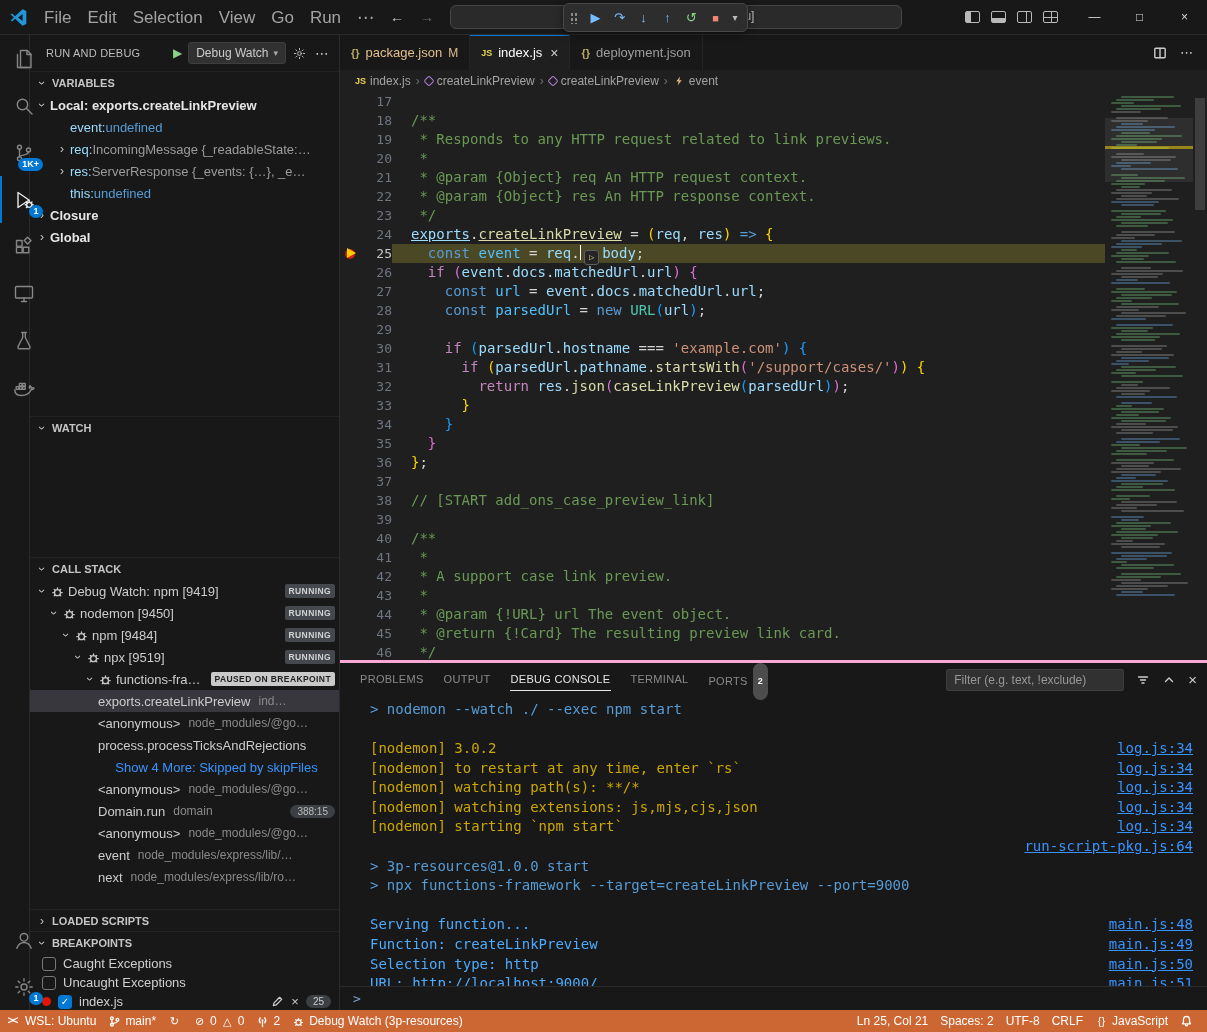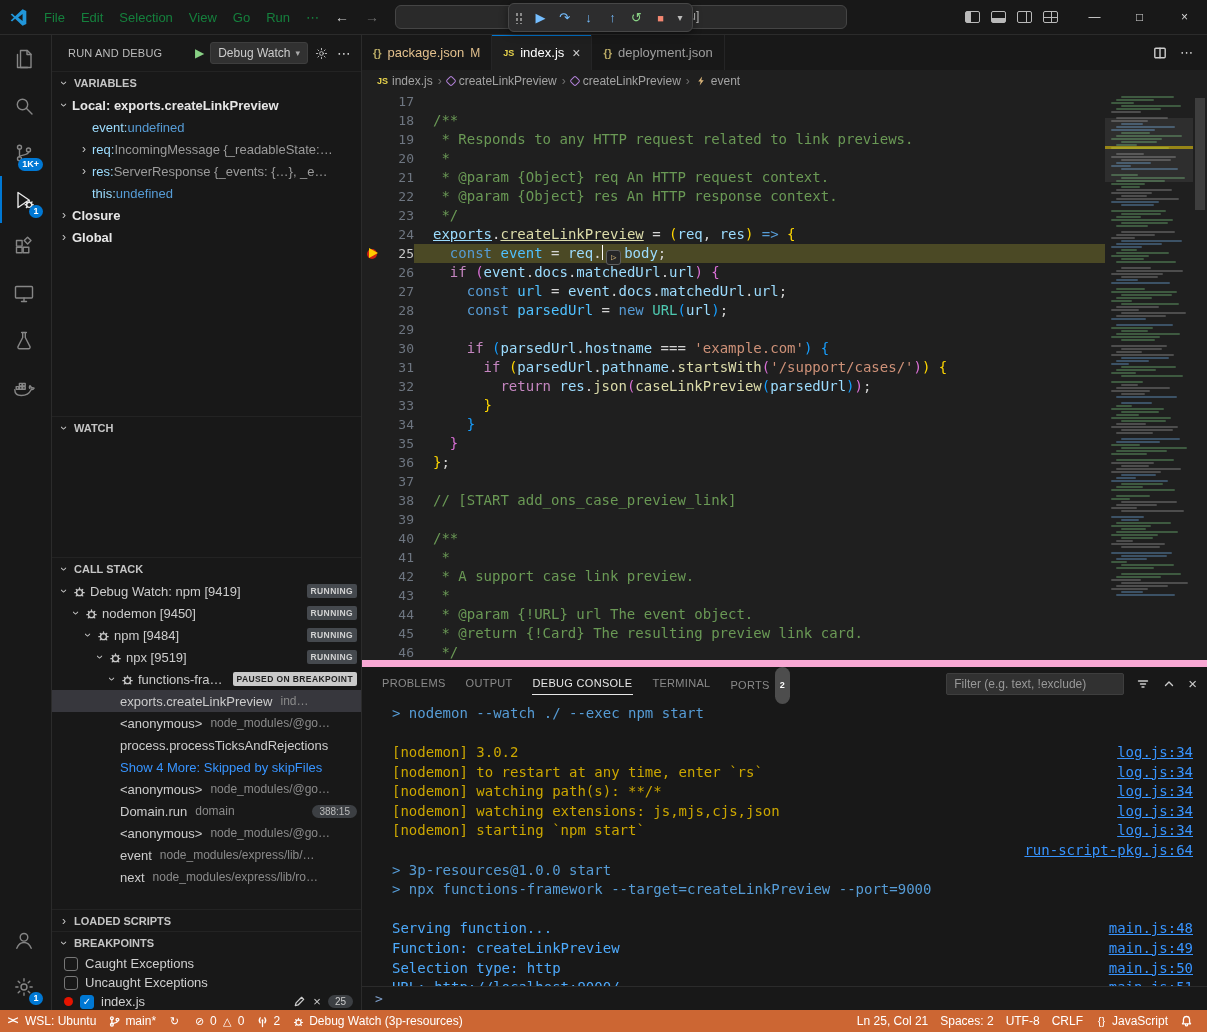"File" .menu-item { color: #15803d -> #a3a3a3; font-size: 13px -> 17px }
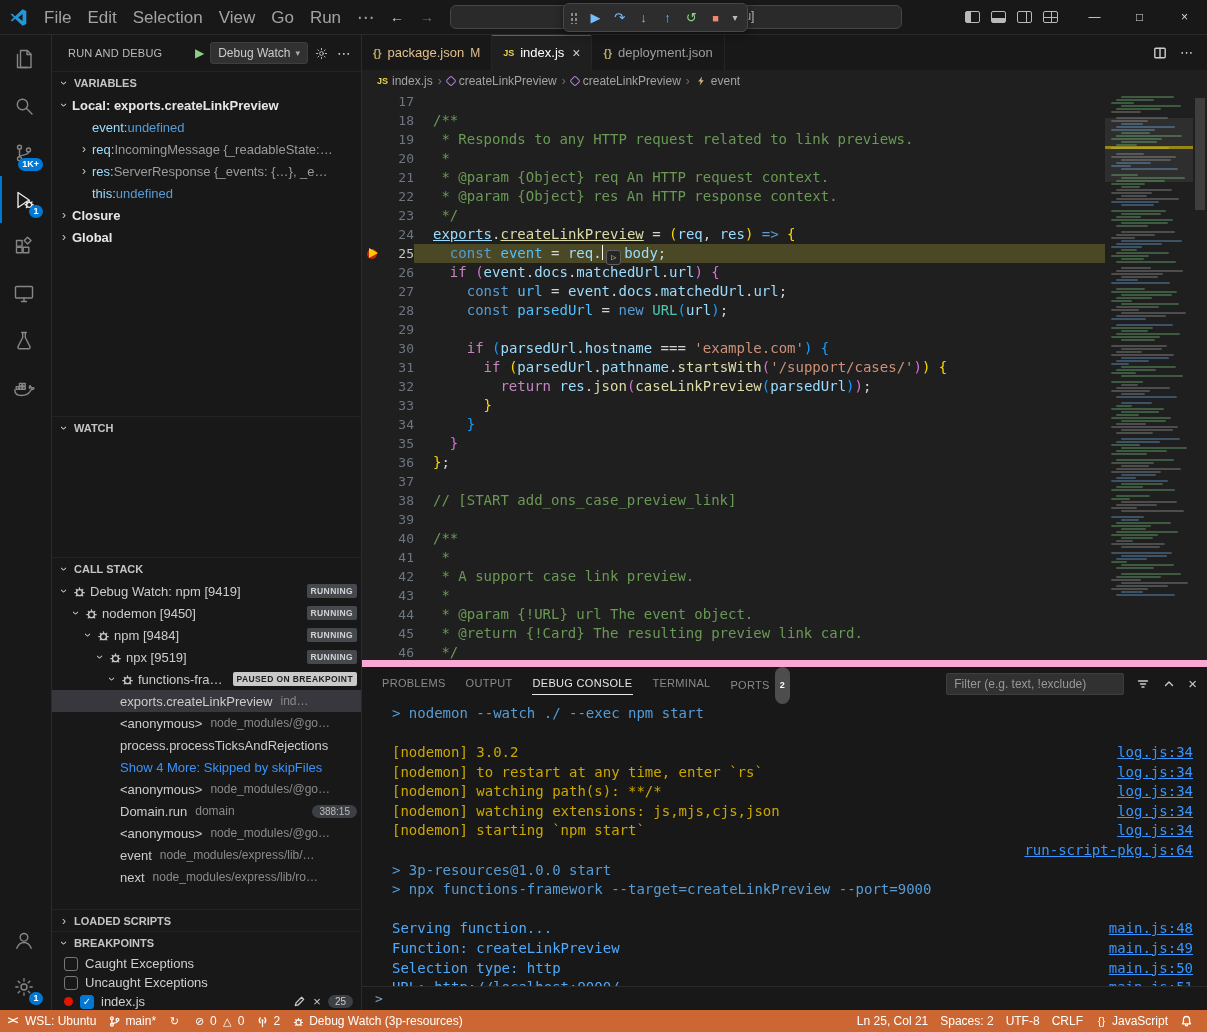"1K+" .activitybar { width: 52px -> 30px }
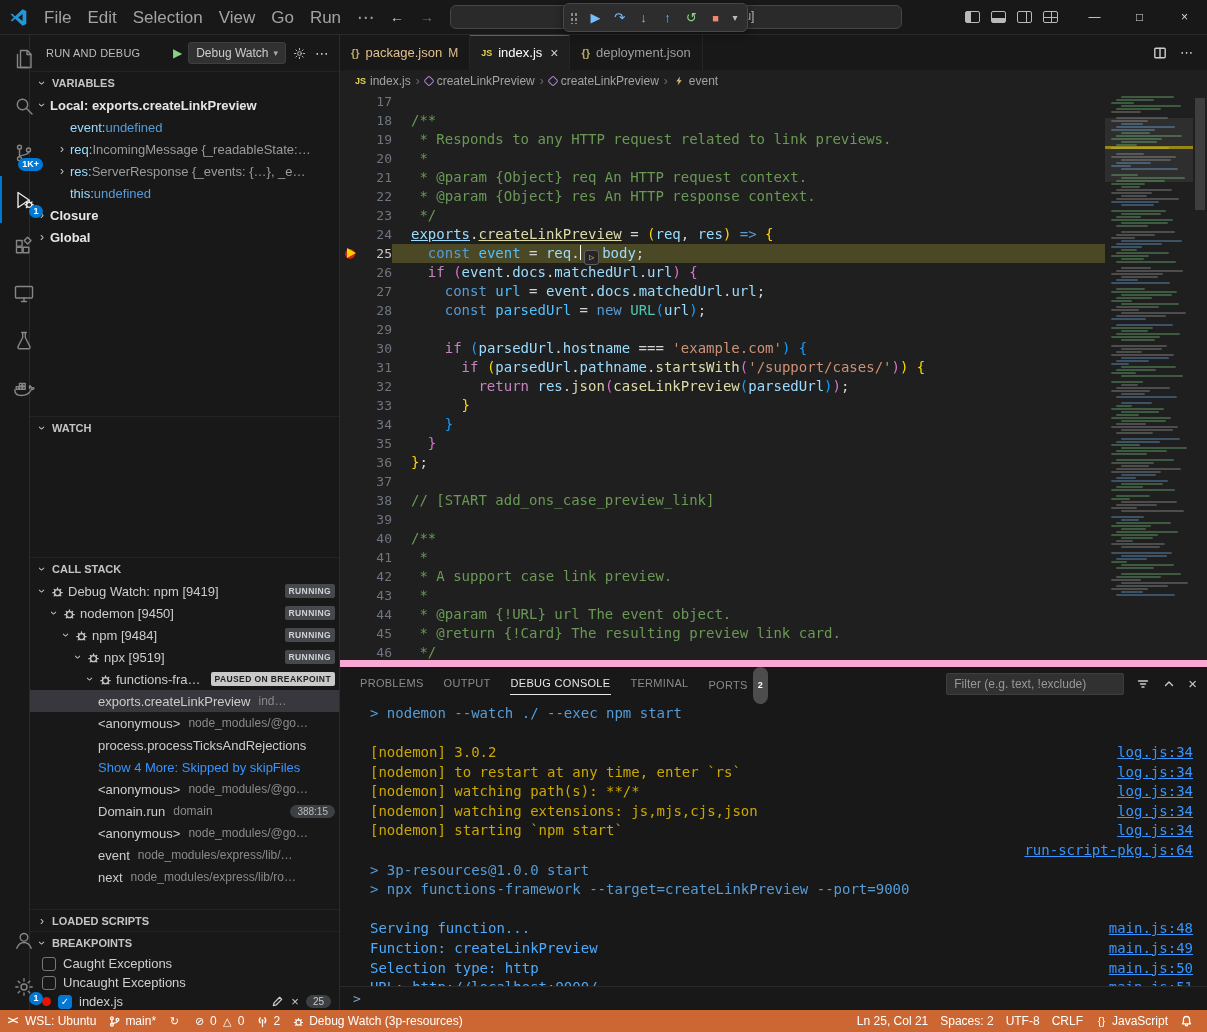"PROBLEMS" .panel { border-top: 7px solid #f9a8d4 -> 3px solid #f9a8d4 }
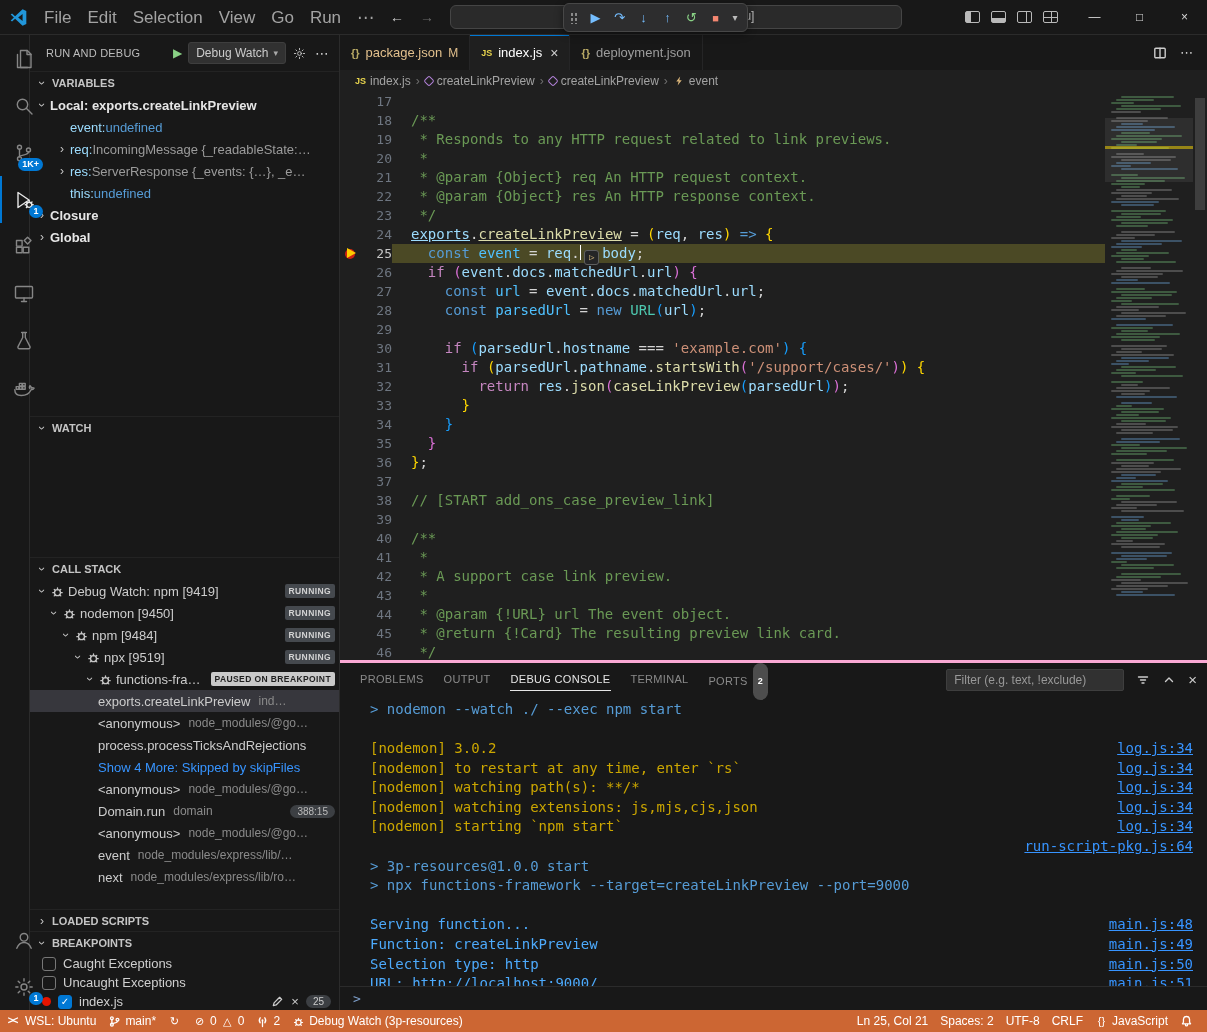"Show 4 More: Skipped by" div.cs-row { justify-content: none -> center }
